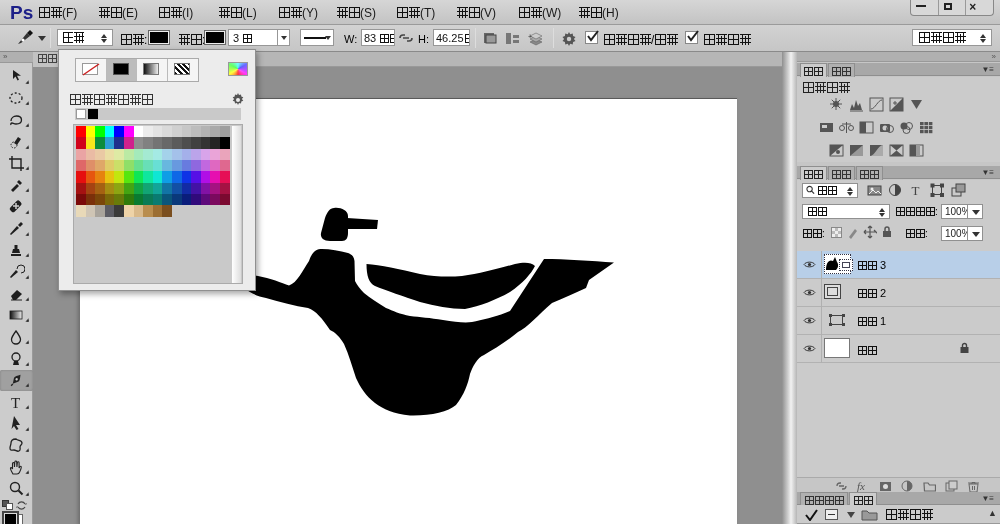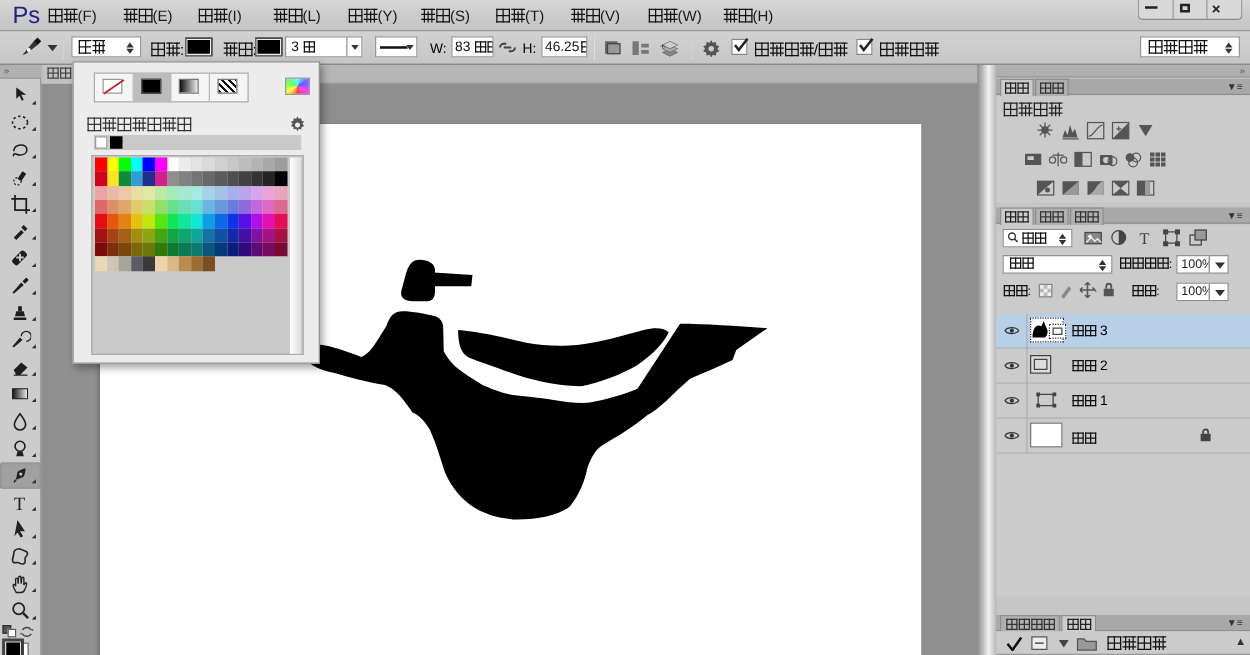"Ps" .ps { font-weight: normal -> bold }
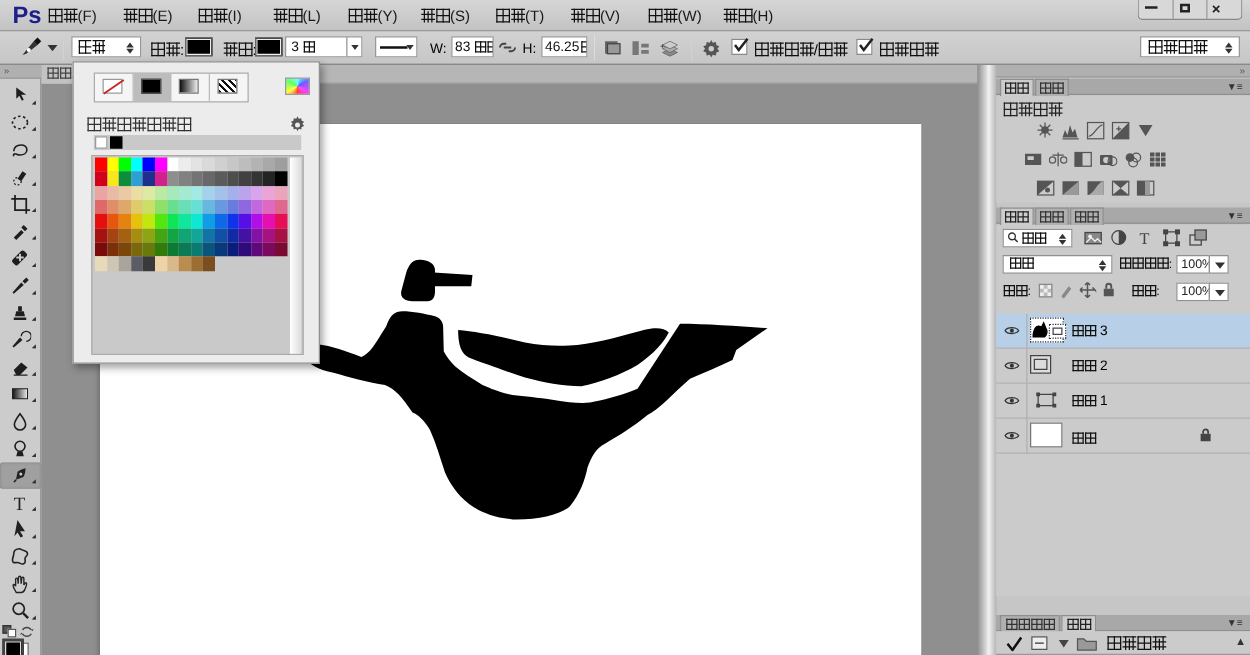"fx" div.abs { html: none -> <div> <svg> <path></path> </svg> <svg> <text>fx</text> </svg> <svg> <rect></rect> <circle></circle> </svg> <svg> <circle></circle> <path></path> </svg> <svg> <path></path> </svg> <svg> <rect></rect> <rect></rect> </svg> <svg> <path></path> </svg> </div> }
